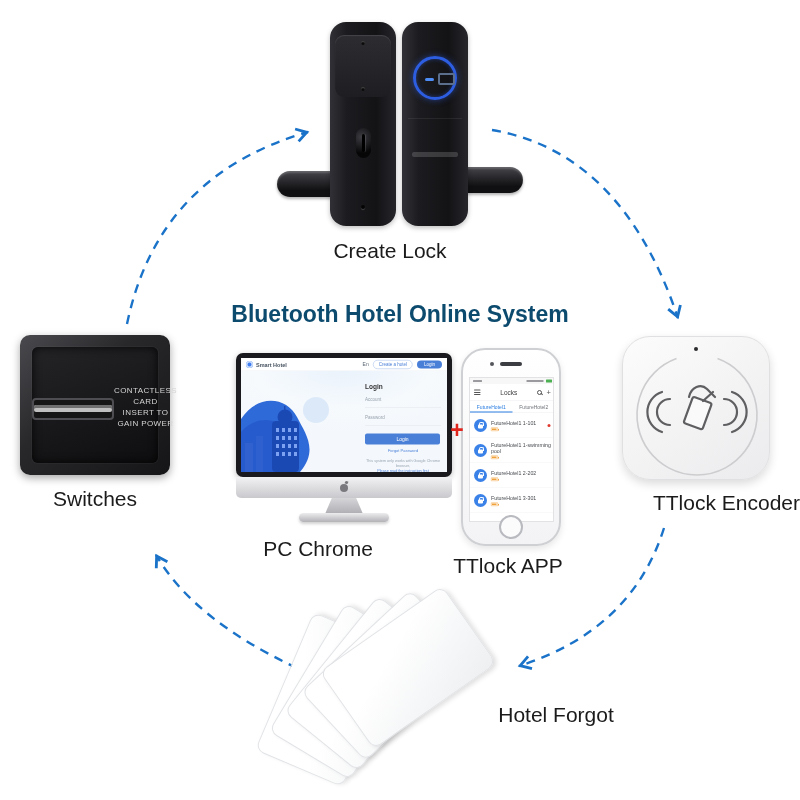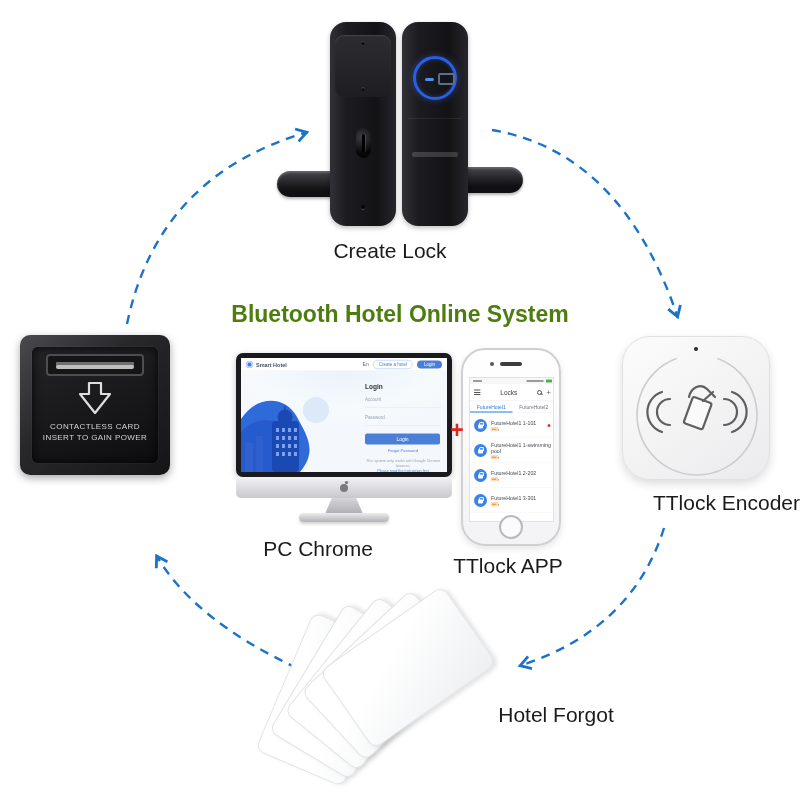"Bluetooth Hotel Online System" div.title { color: #4d7c0f -> #0c4a6e }
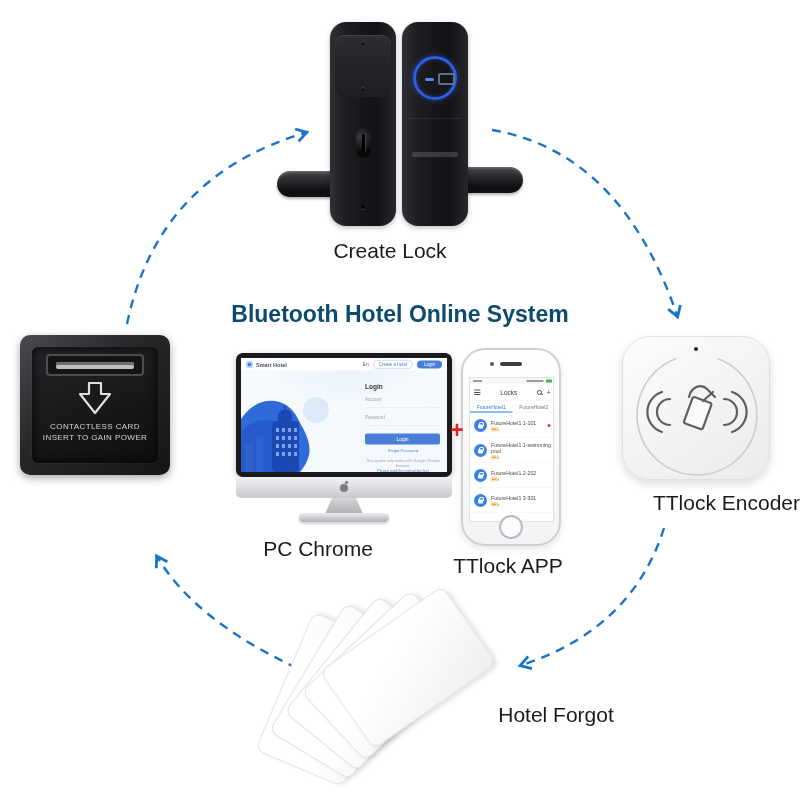"CONTACTLESS CARD" .es-inner { flex-direction: column -> none }
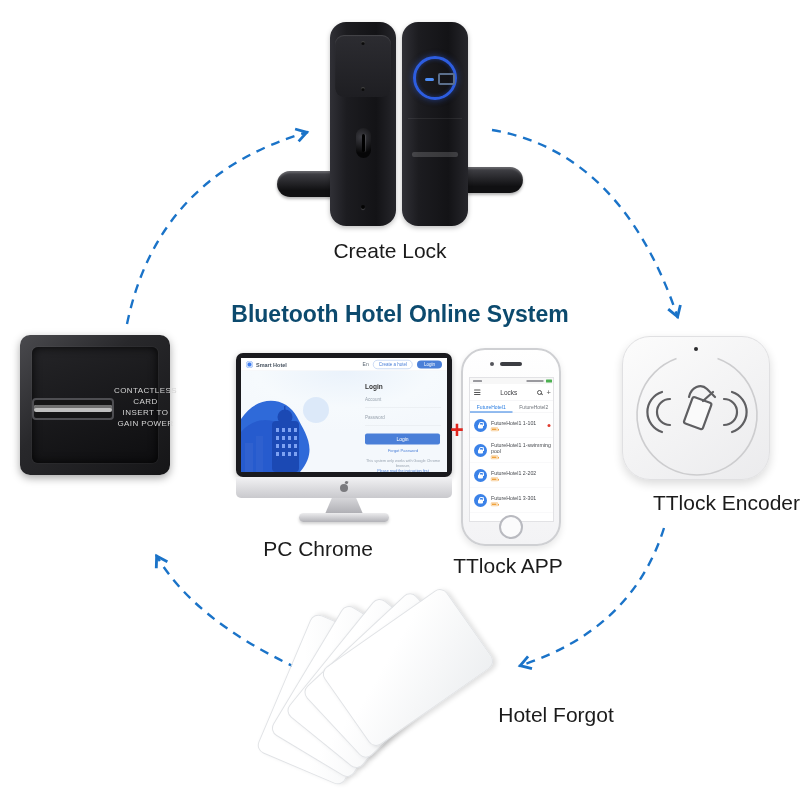"Switches" div { html: none -> <div>Switches</div> }
